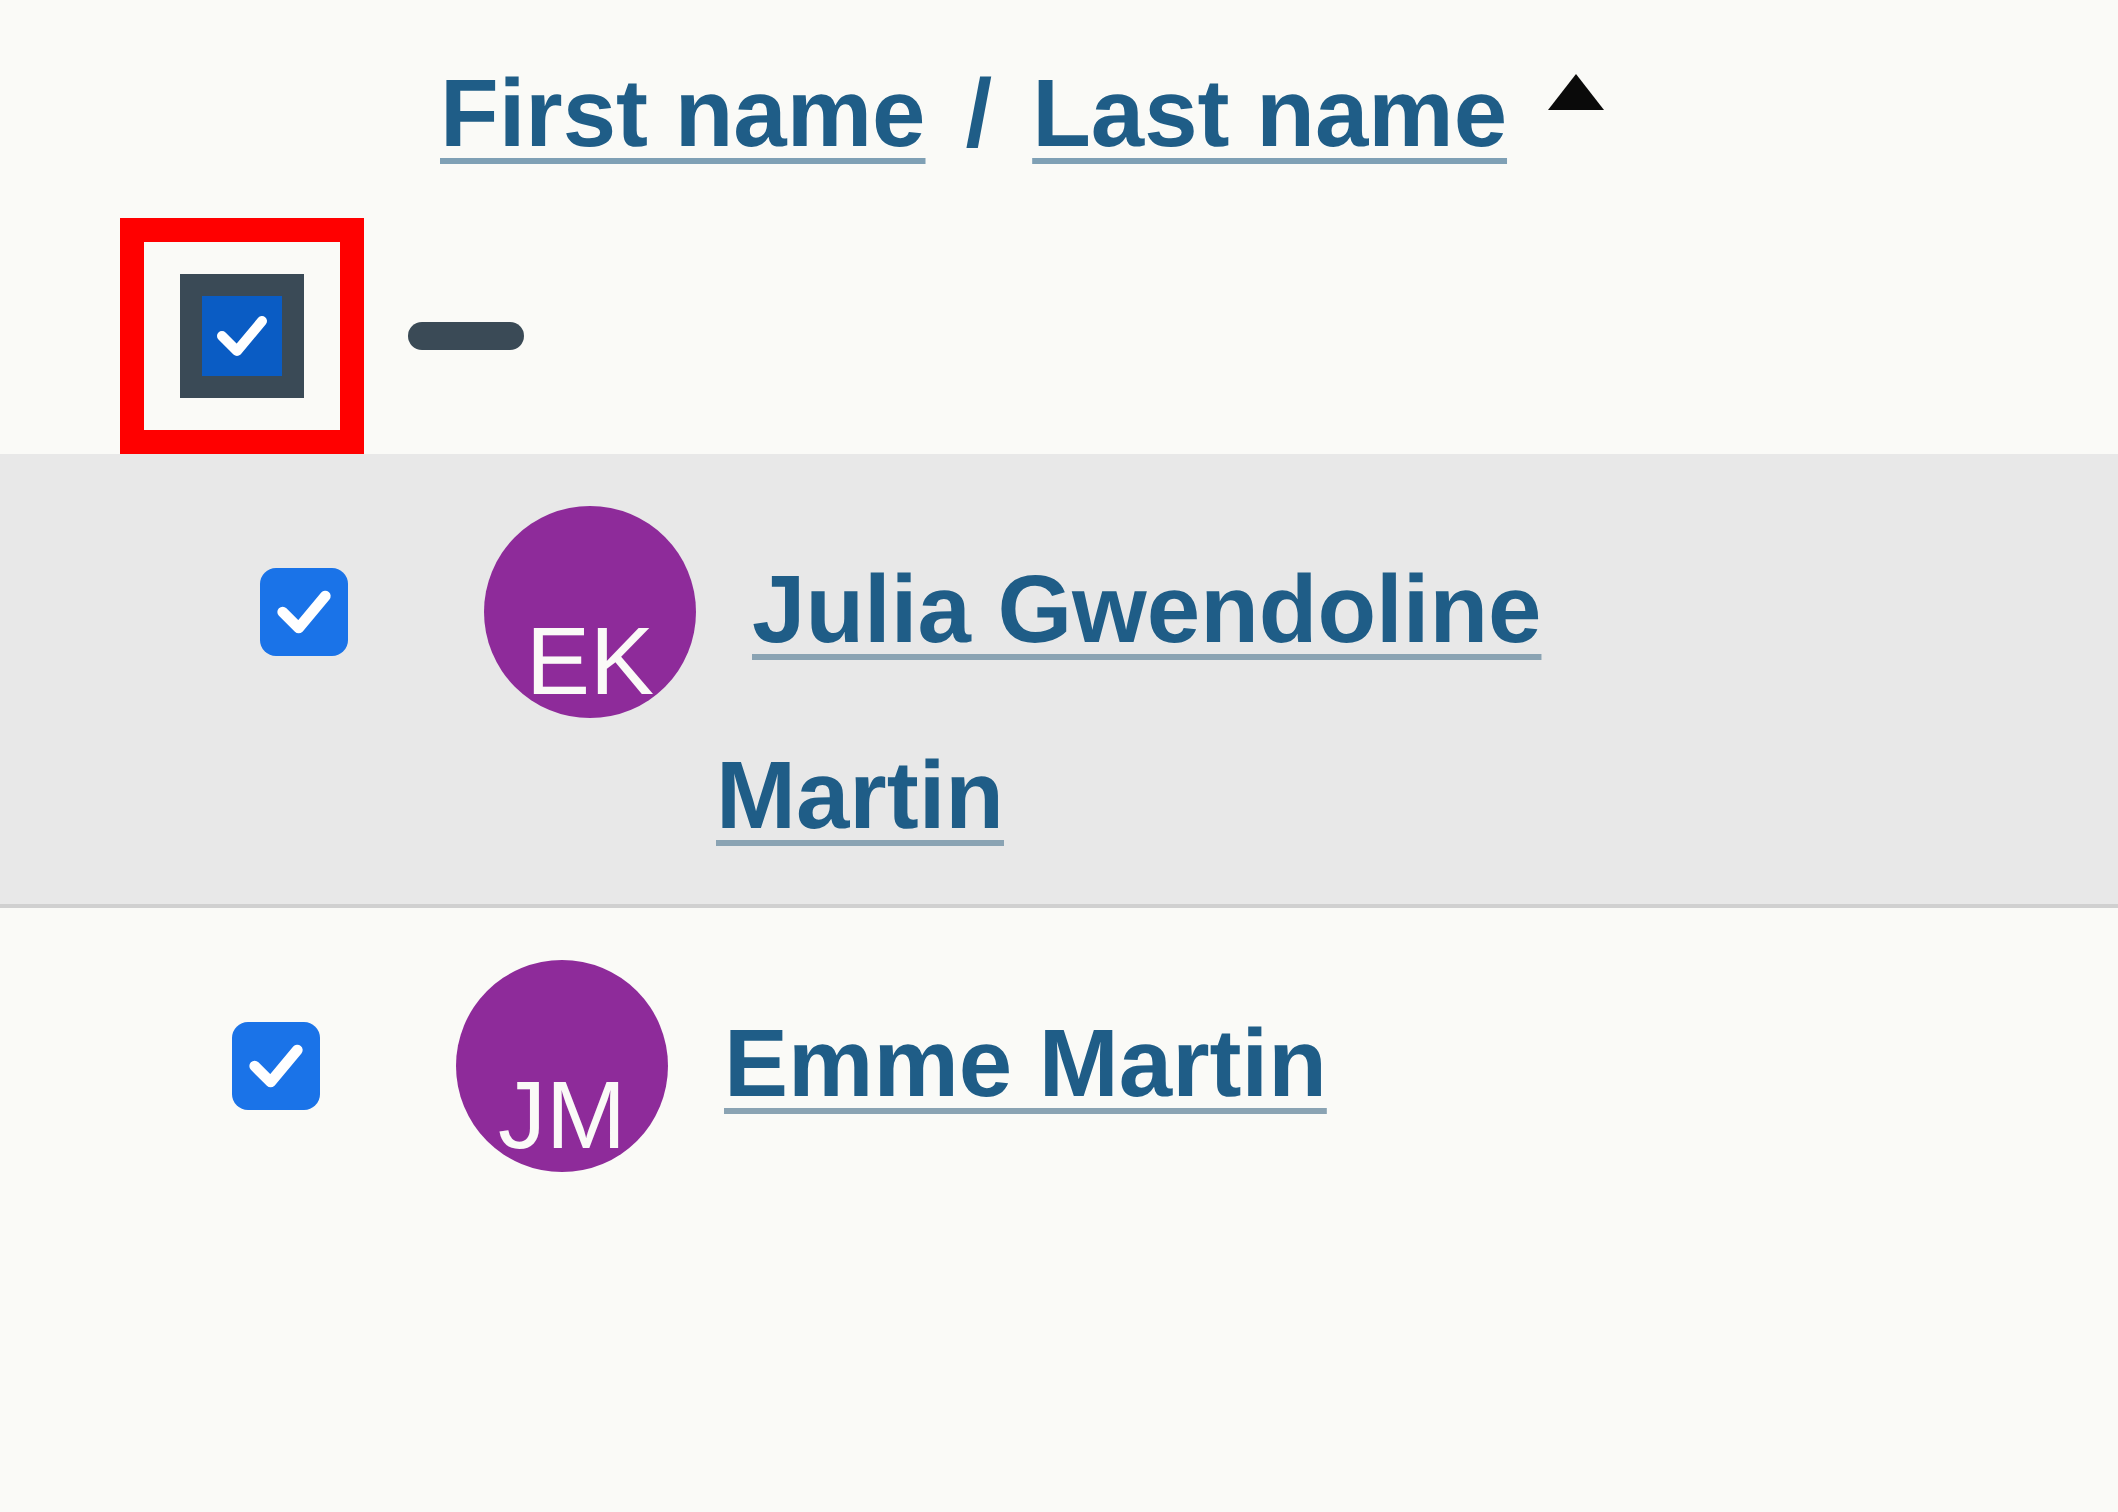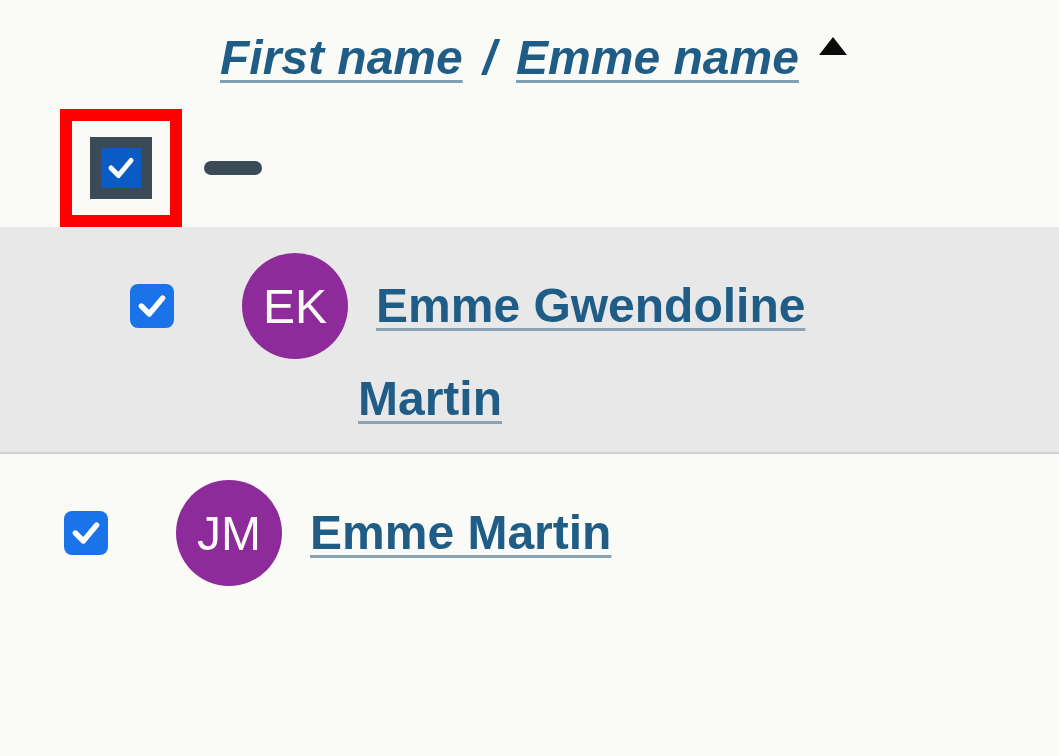"First name" .container { font-style: italic -> none }
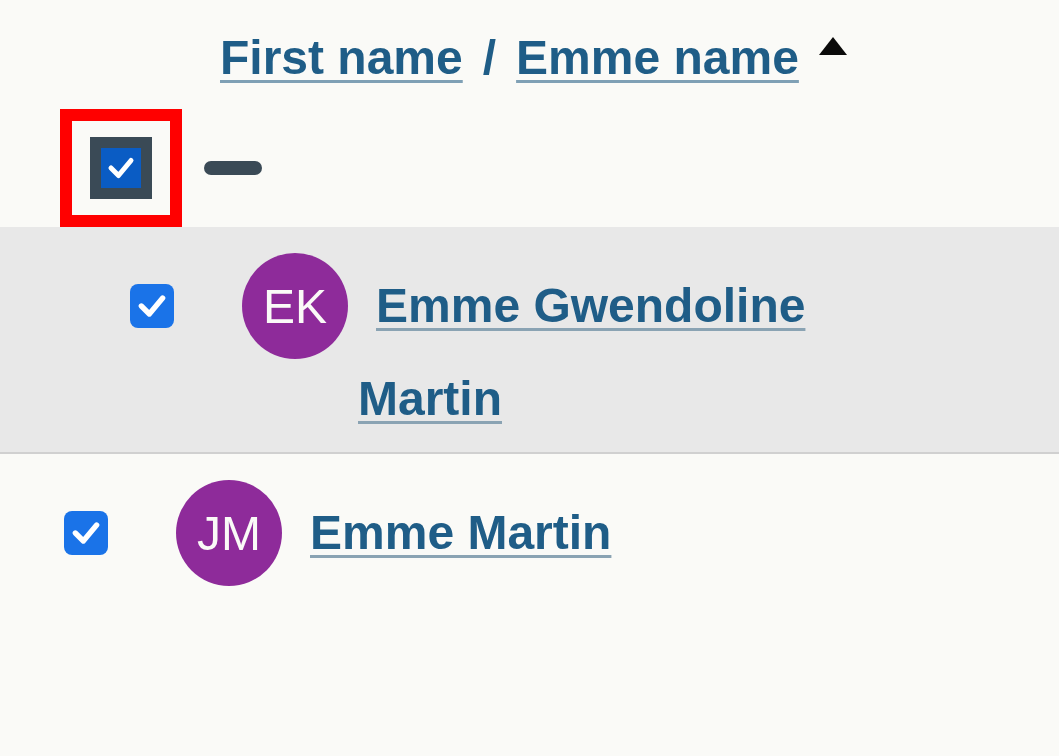"Emme name" a { text: Emme -> Last }
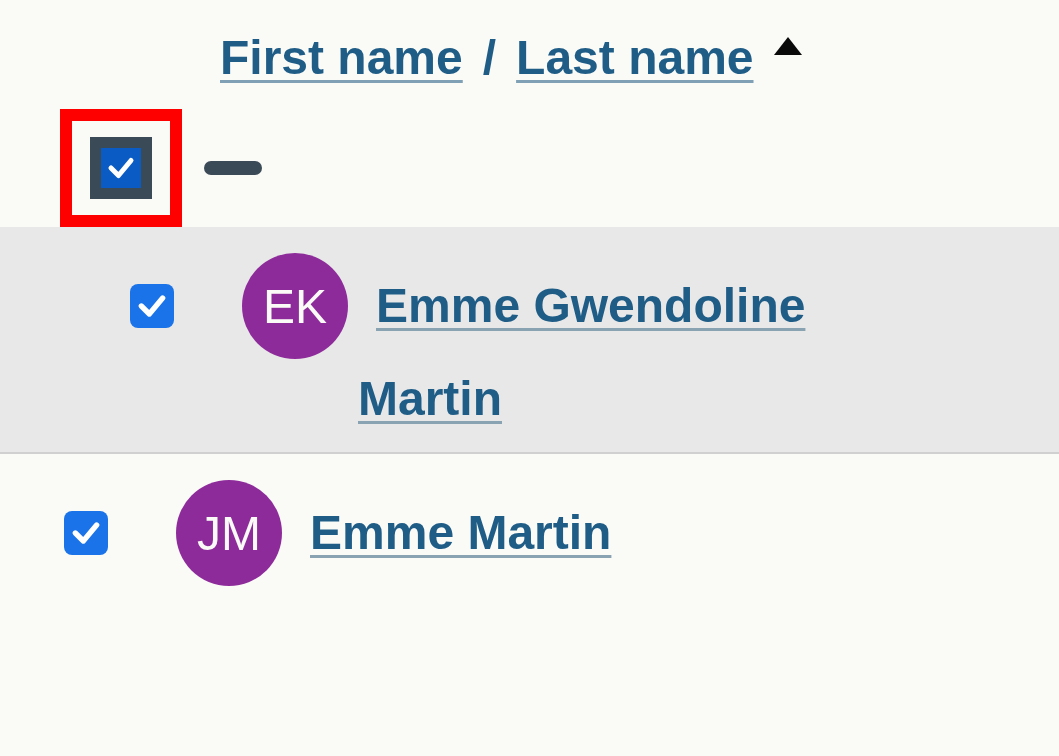"EK" .avatar { align-items: center -> flex-end }
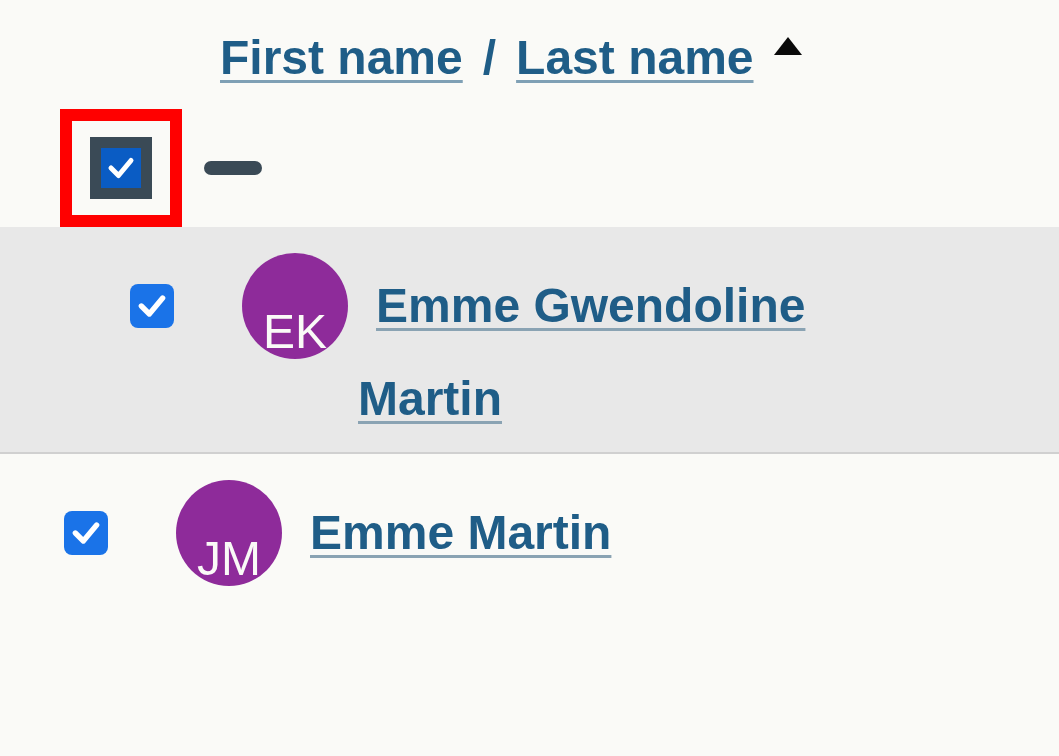"Emme Gwendoline" a { text: Emme -> Julia }
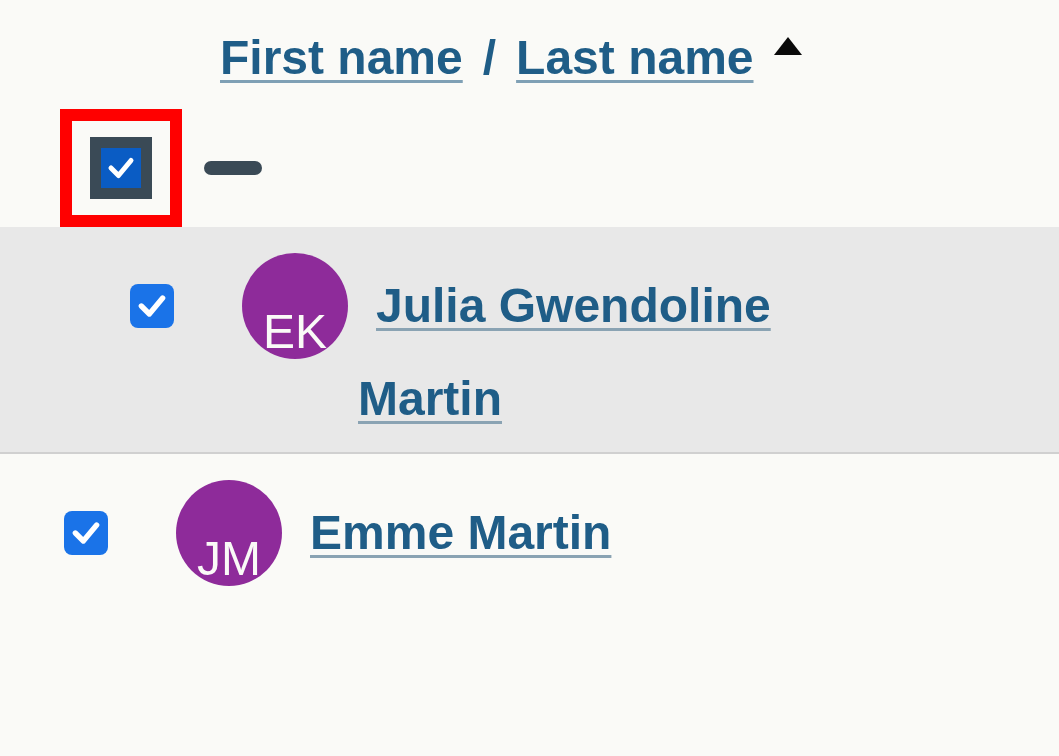"JM" div.user-row { padding-left: 64px -> 116px }
